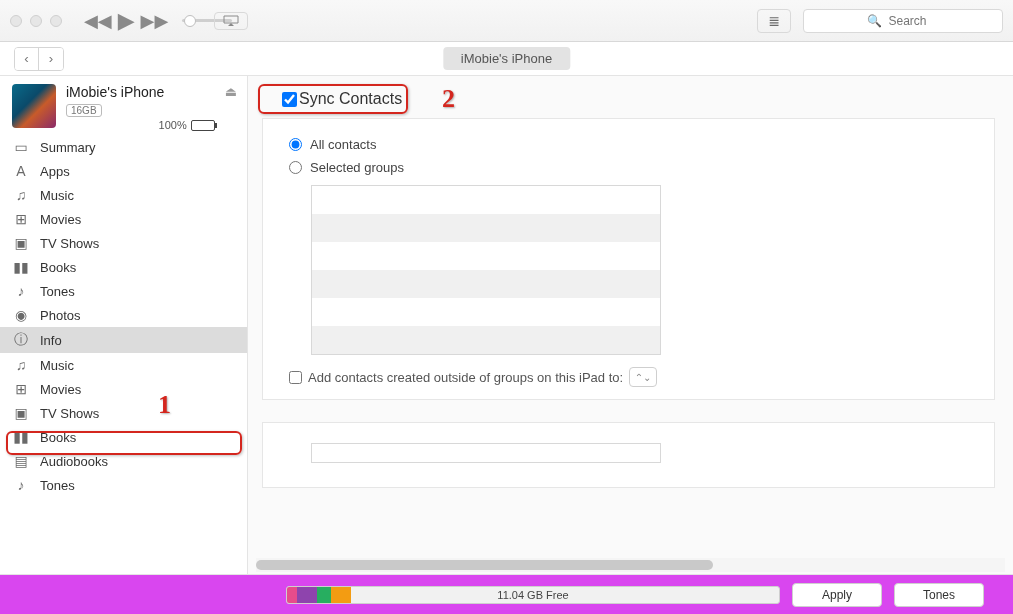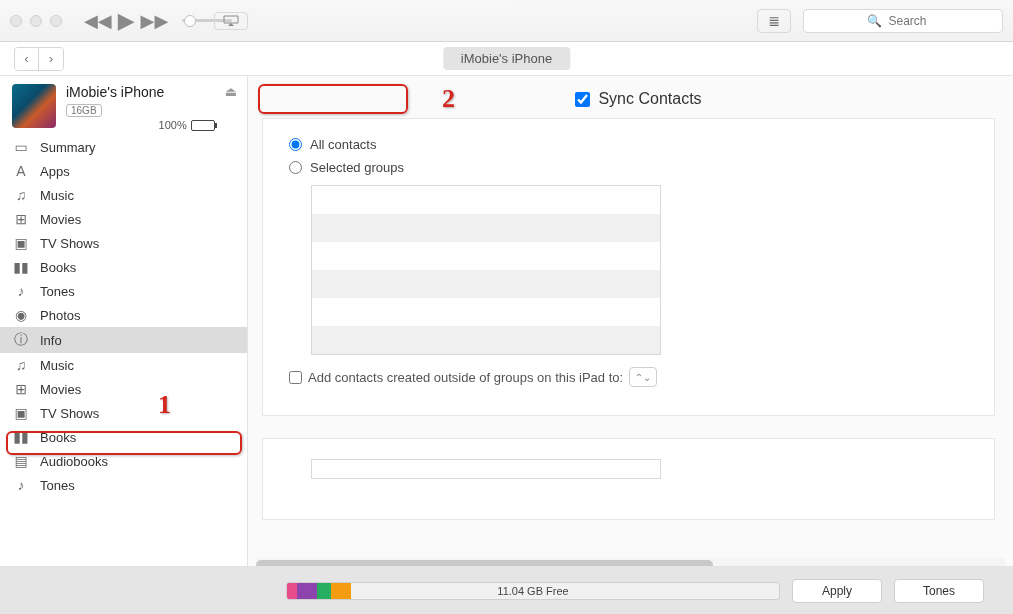"Sync Contacts" .panel-head { gap: 8px -> 2px; justify-content: center -> none }
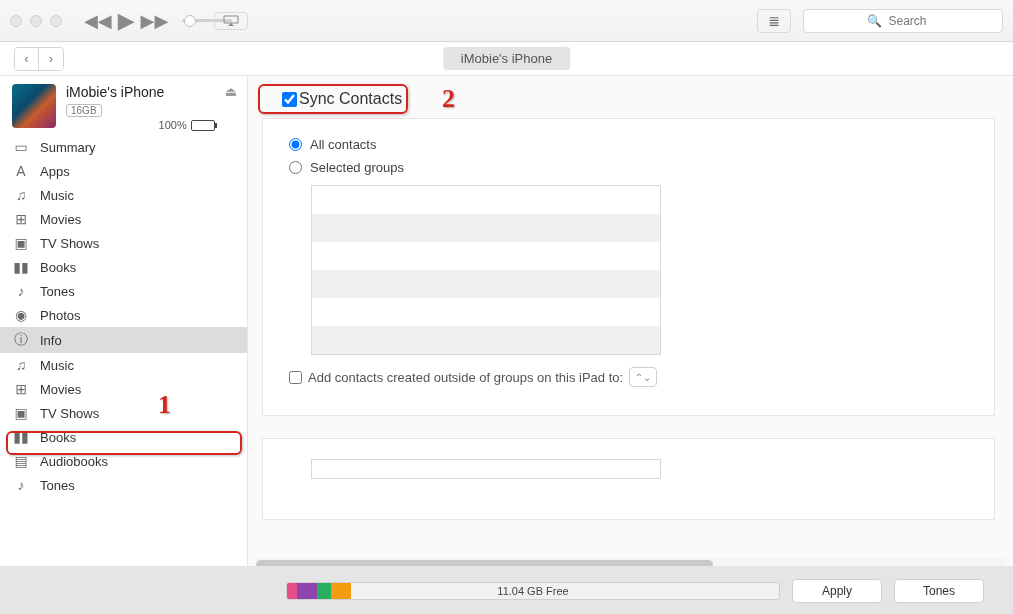"All contacts" .panel { padding: 16px 20px 28px -> 16px 20px 12px }
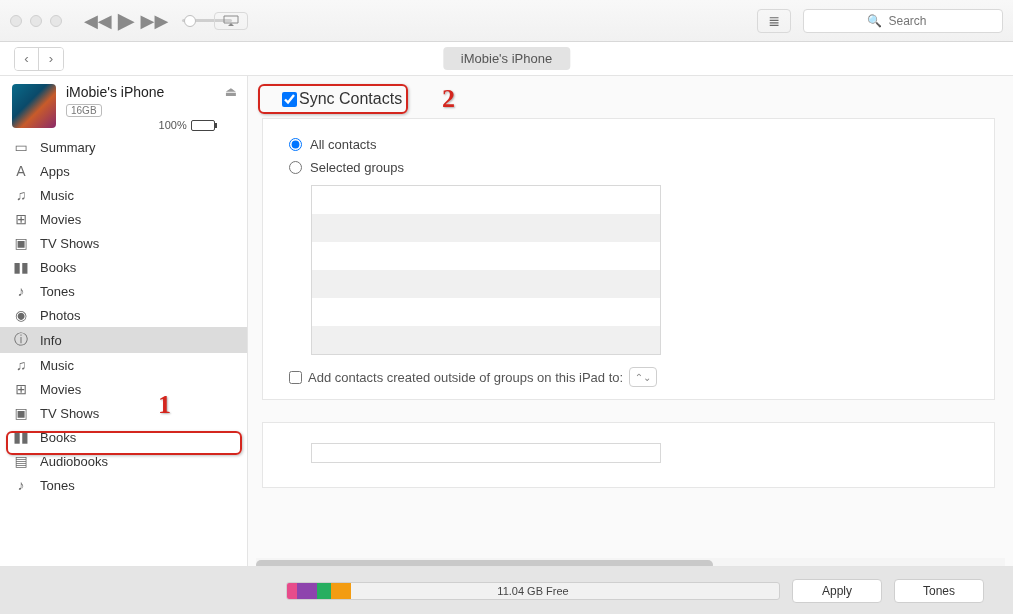"11.04 GB Free" .footer { background: #e5e5e5 -> #d946ef; height: 48px -> 40px }
